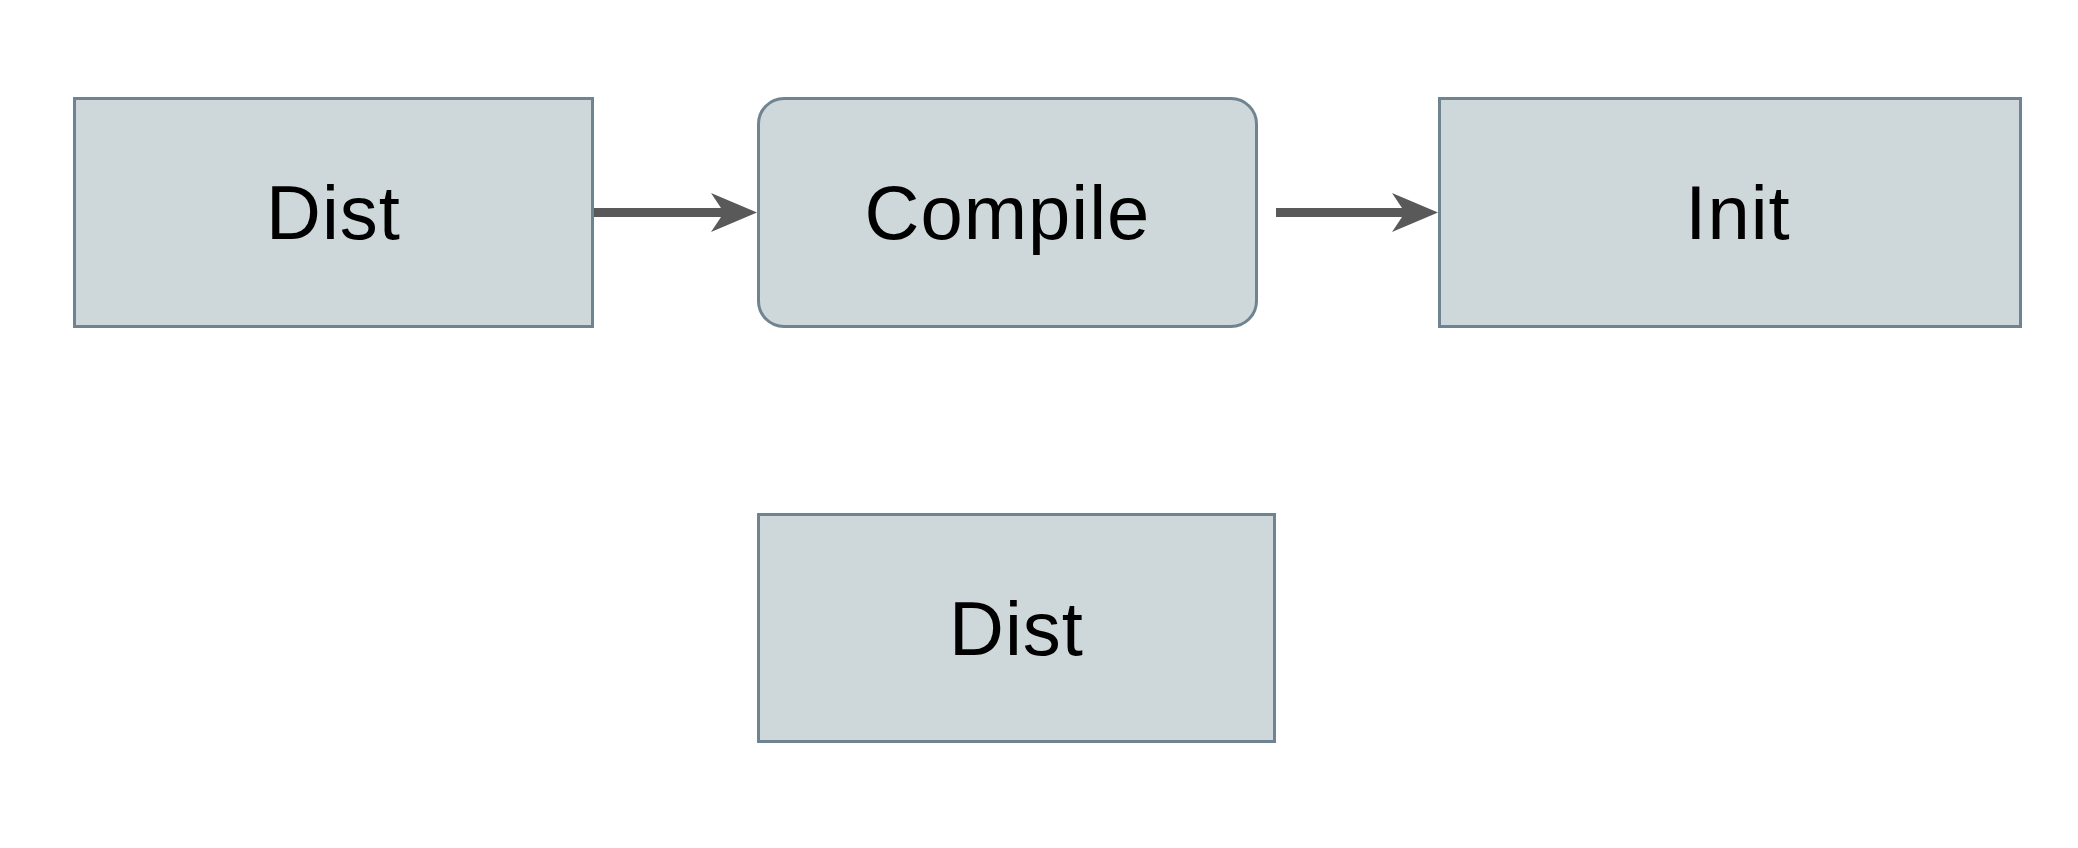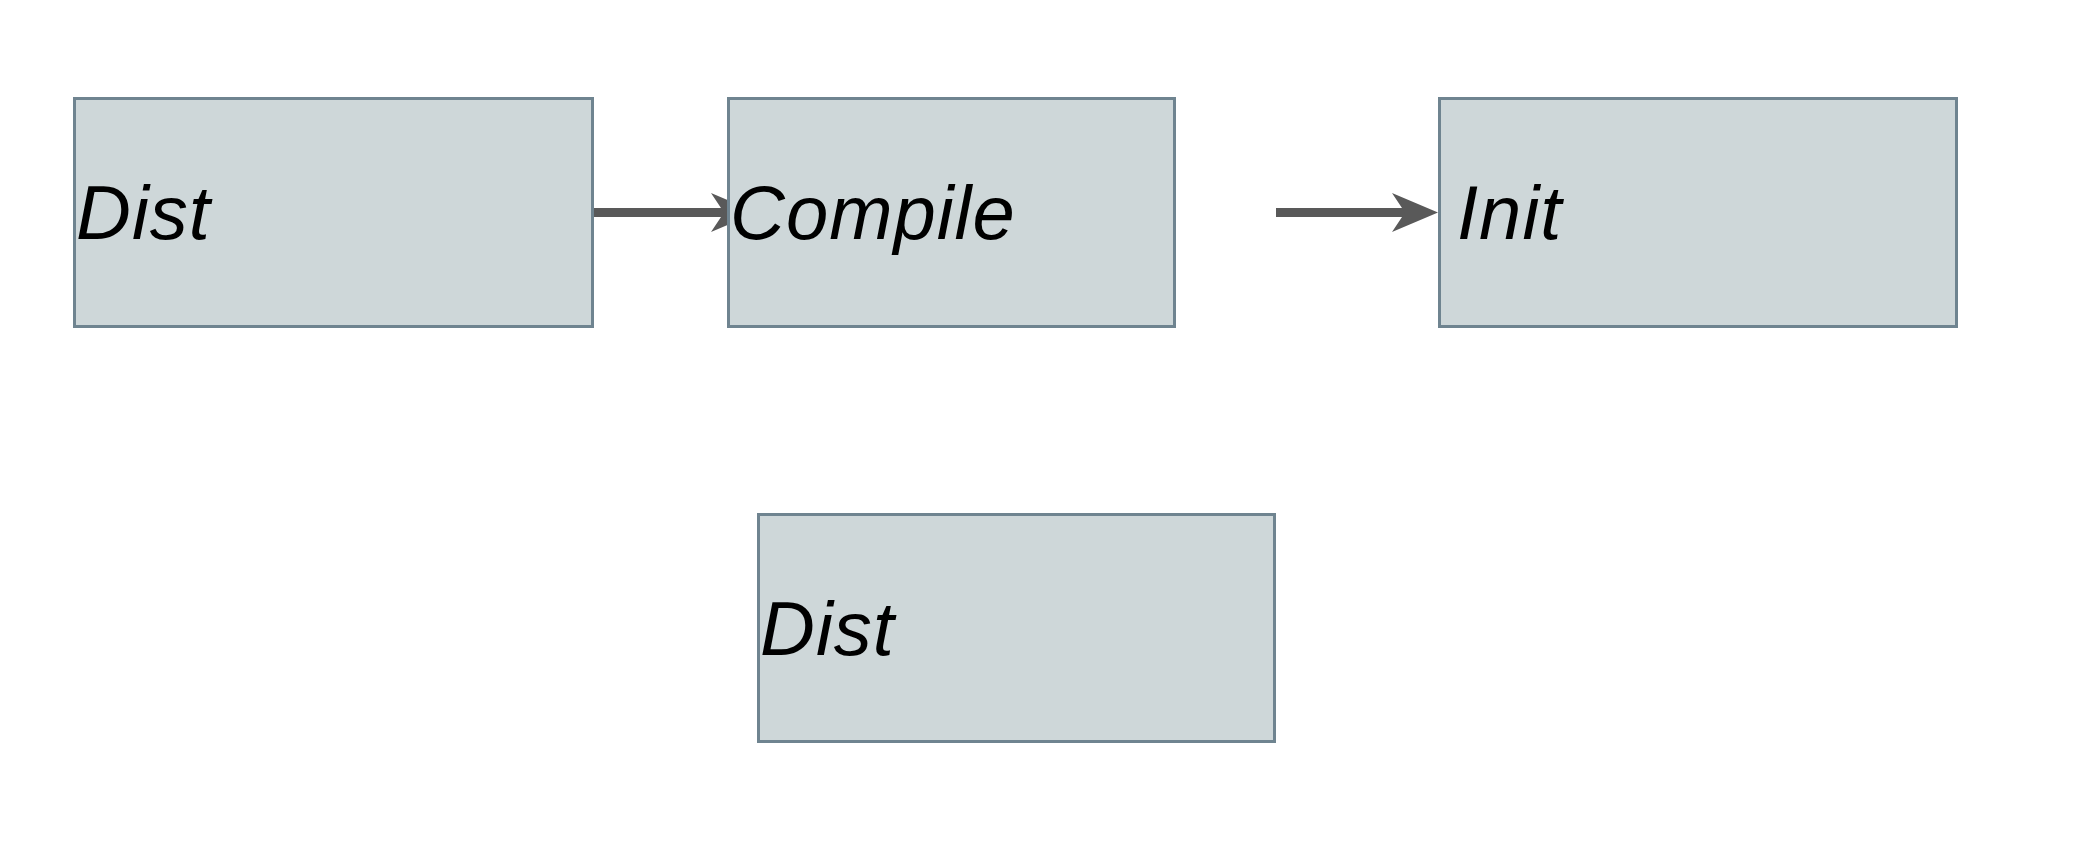"Dist" .node { font-style: italic -> none; justify-content: flex-start -> center }
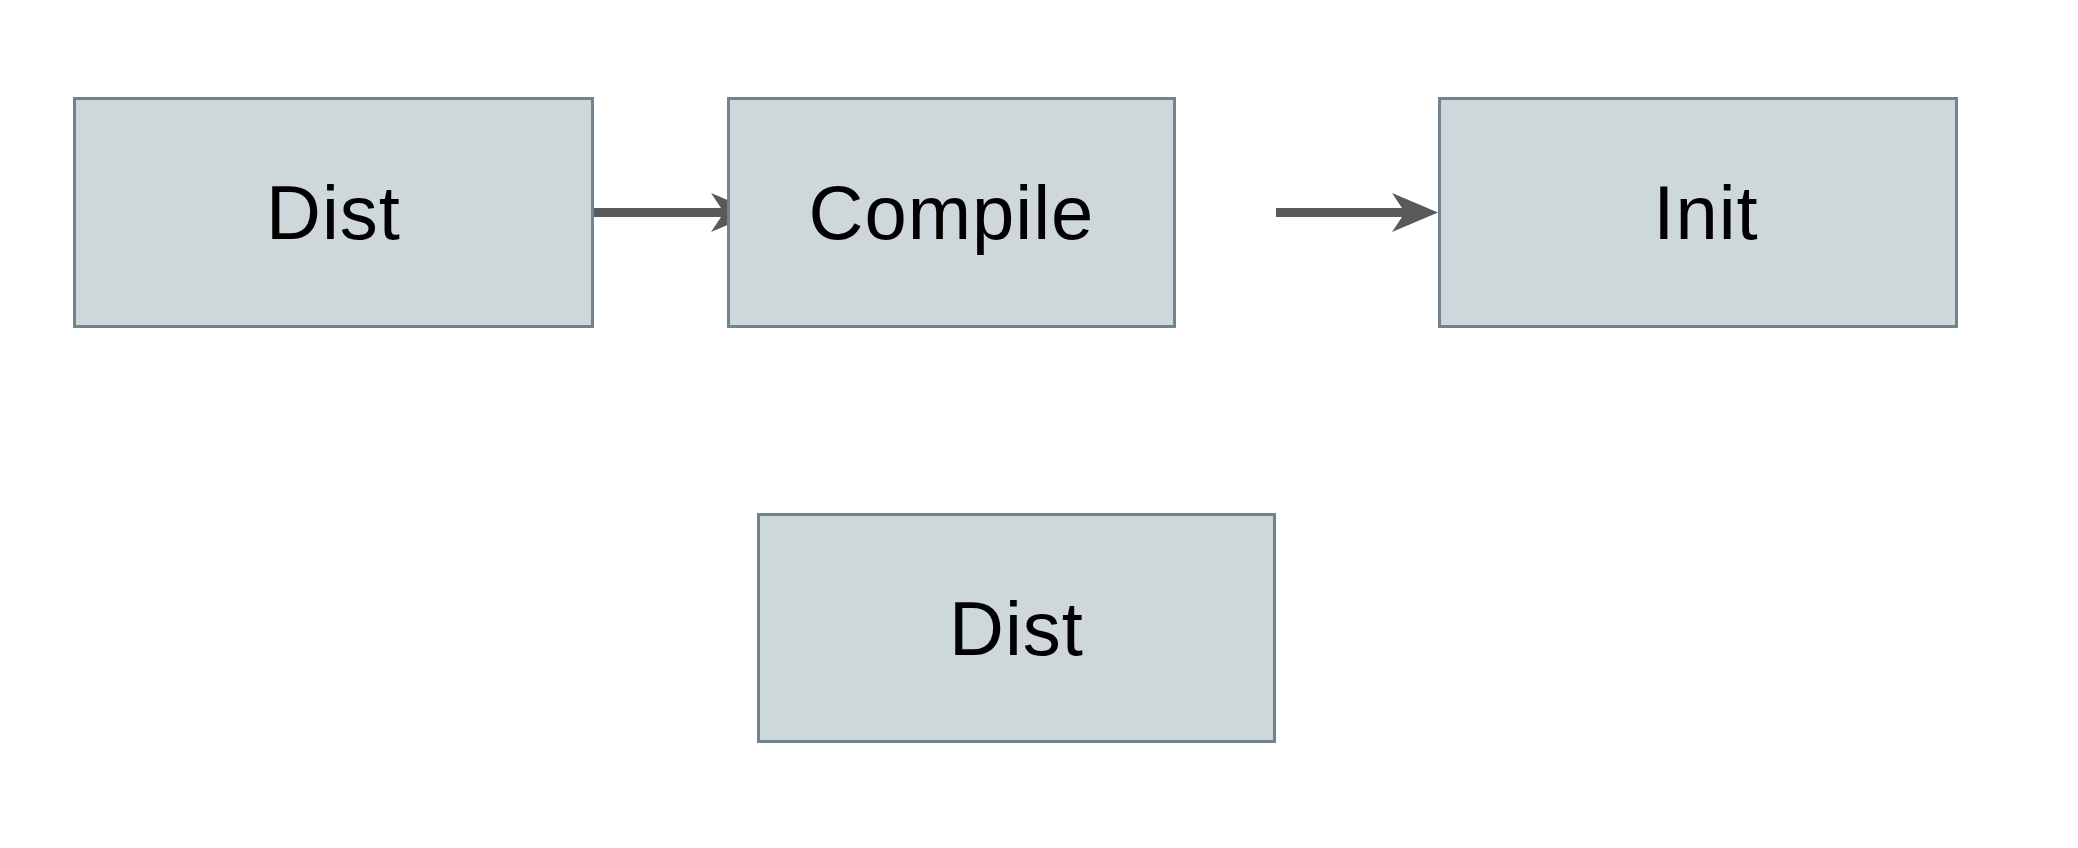"Compile" #node-compile { border-radius: none -> 27px; left: 727px -> 757px; width: 449px -> 501px }
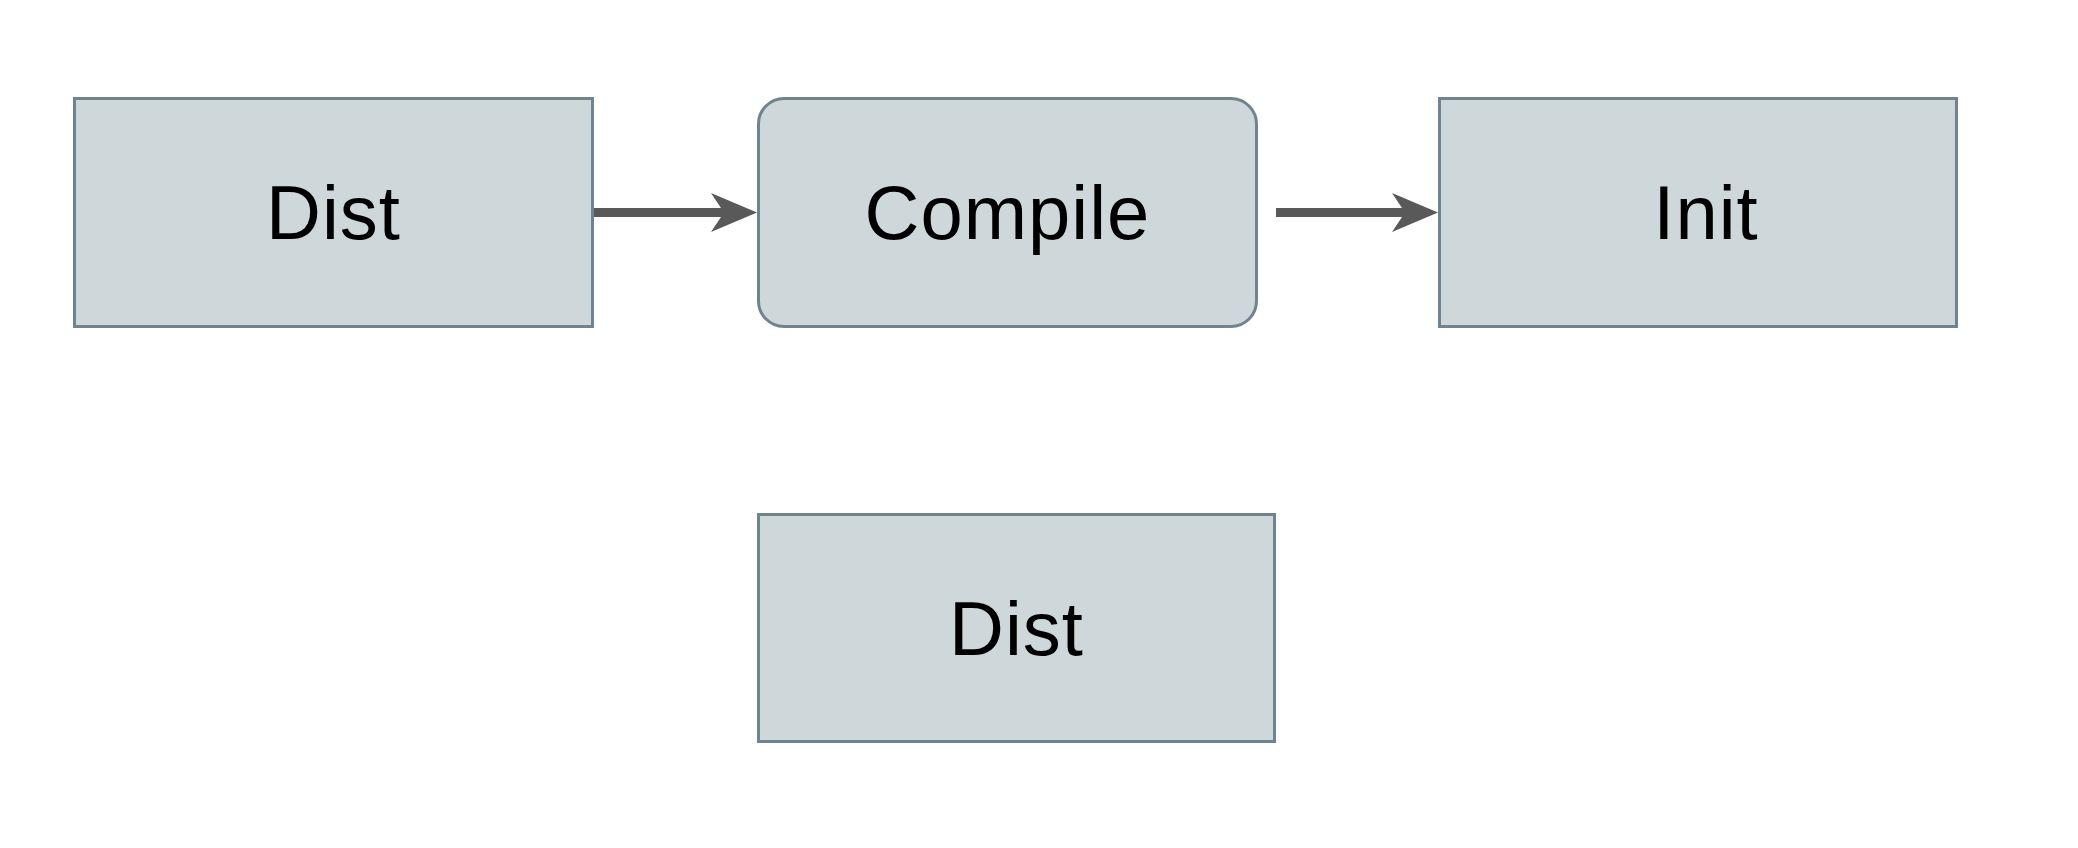"Init" #node-init { width: 520px -> 584px }
